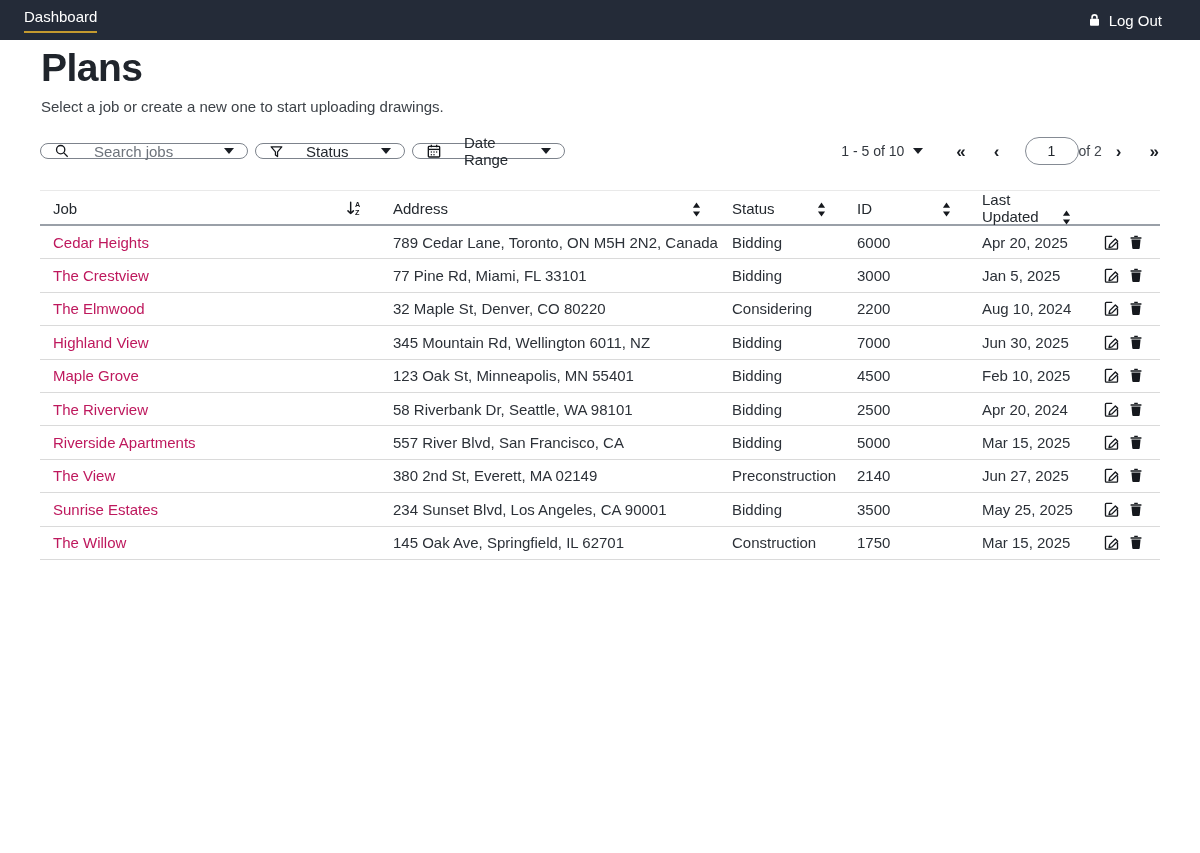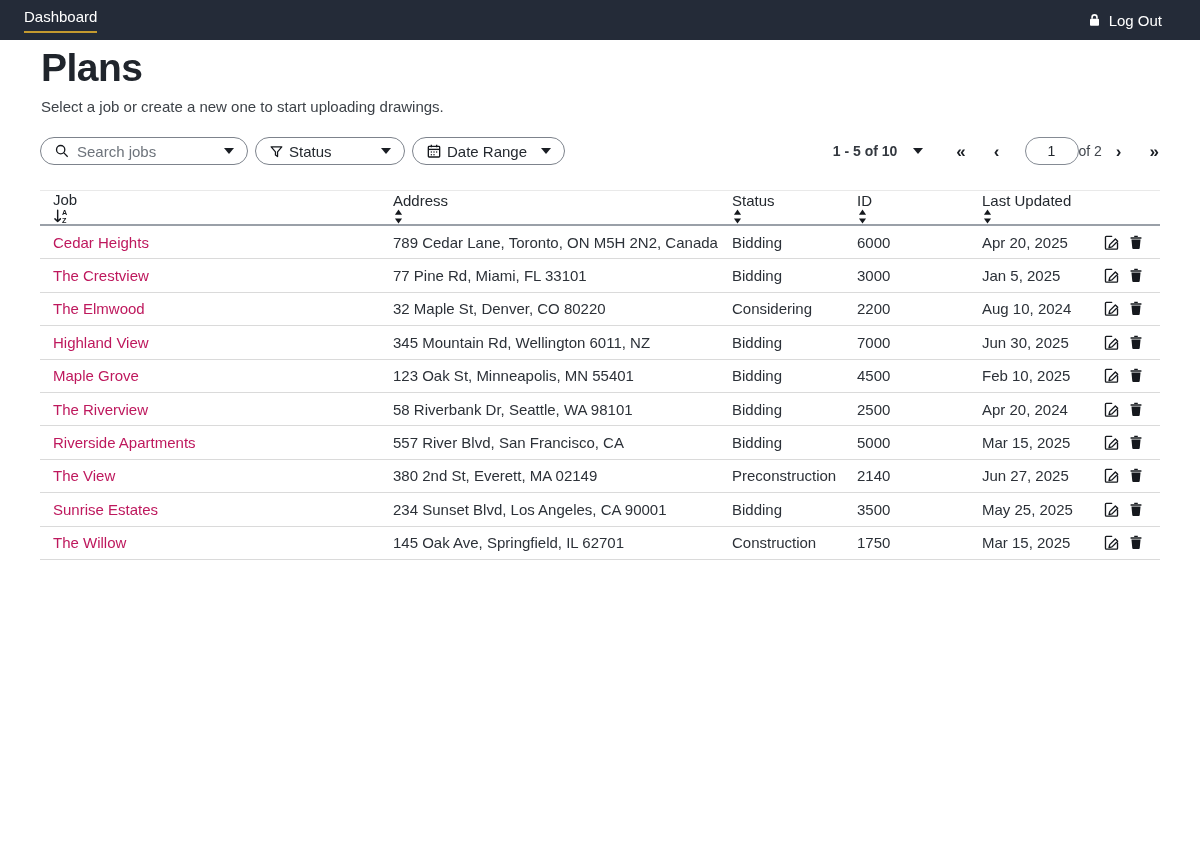"Search jobs" .pill { gap: 5px -> 22px; height: 28px -> 16px }
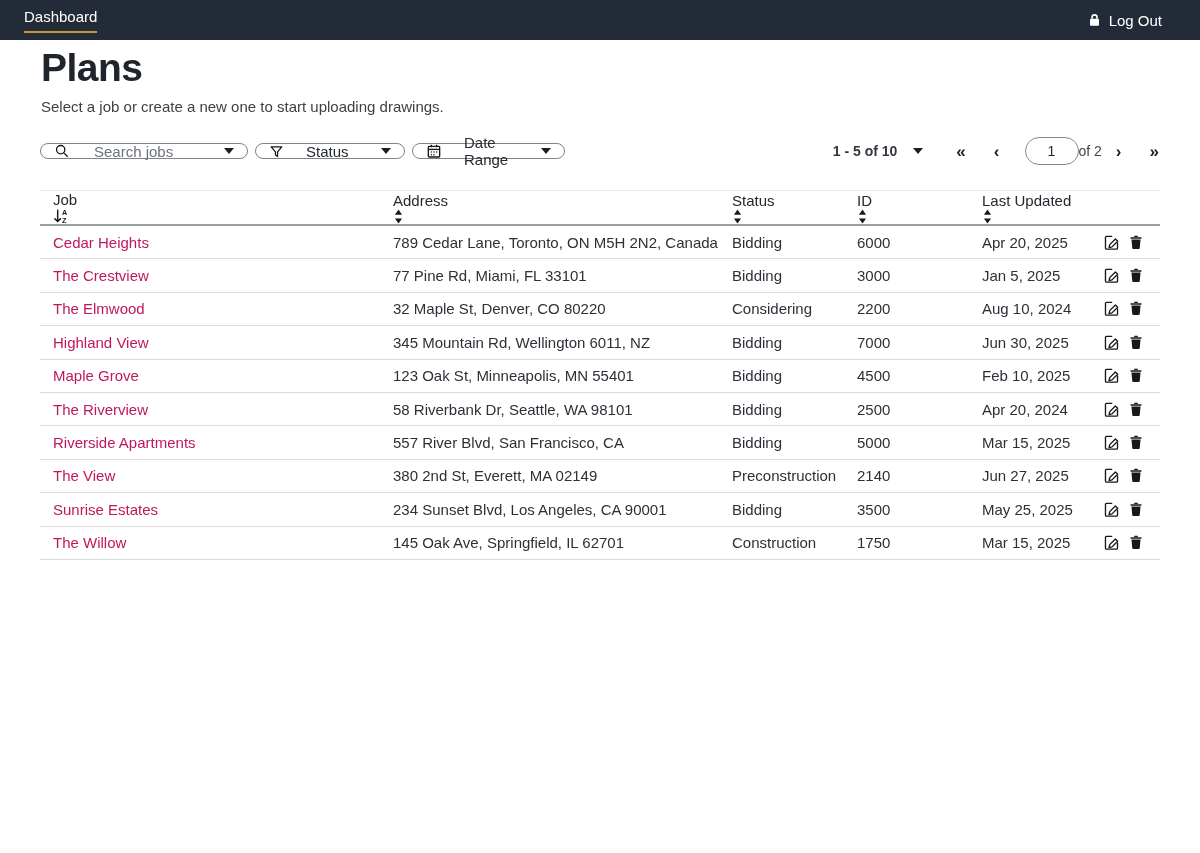"1 - 5 of 10" .range-sel { font-weight: 700 -> 400; gap: 16px -> 9px }
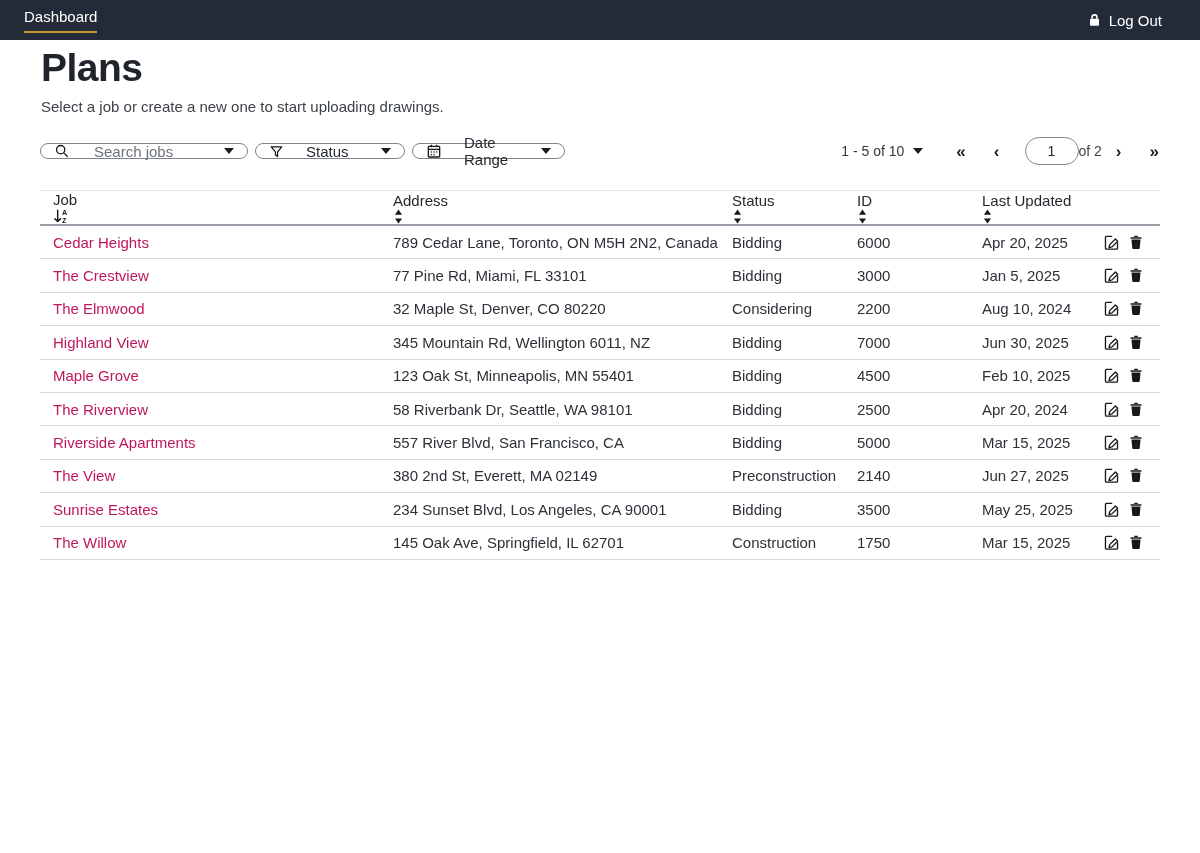"Job" .th { align-items: flex-start -> flex-end; flex-direction: column -> none }
